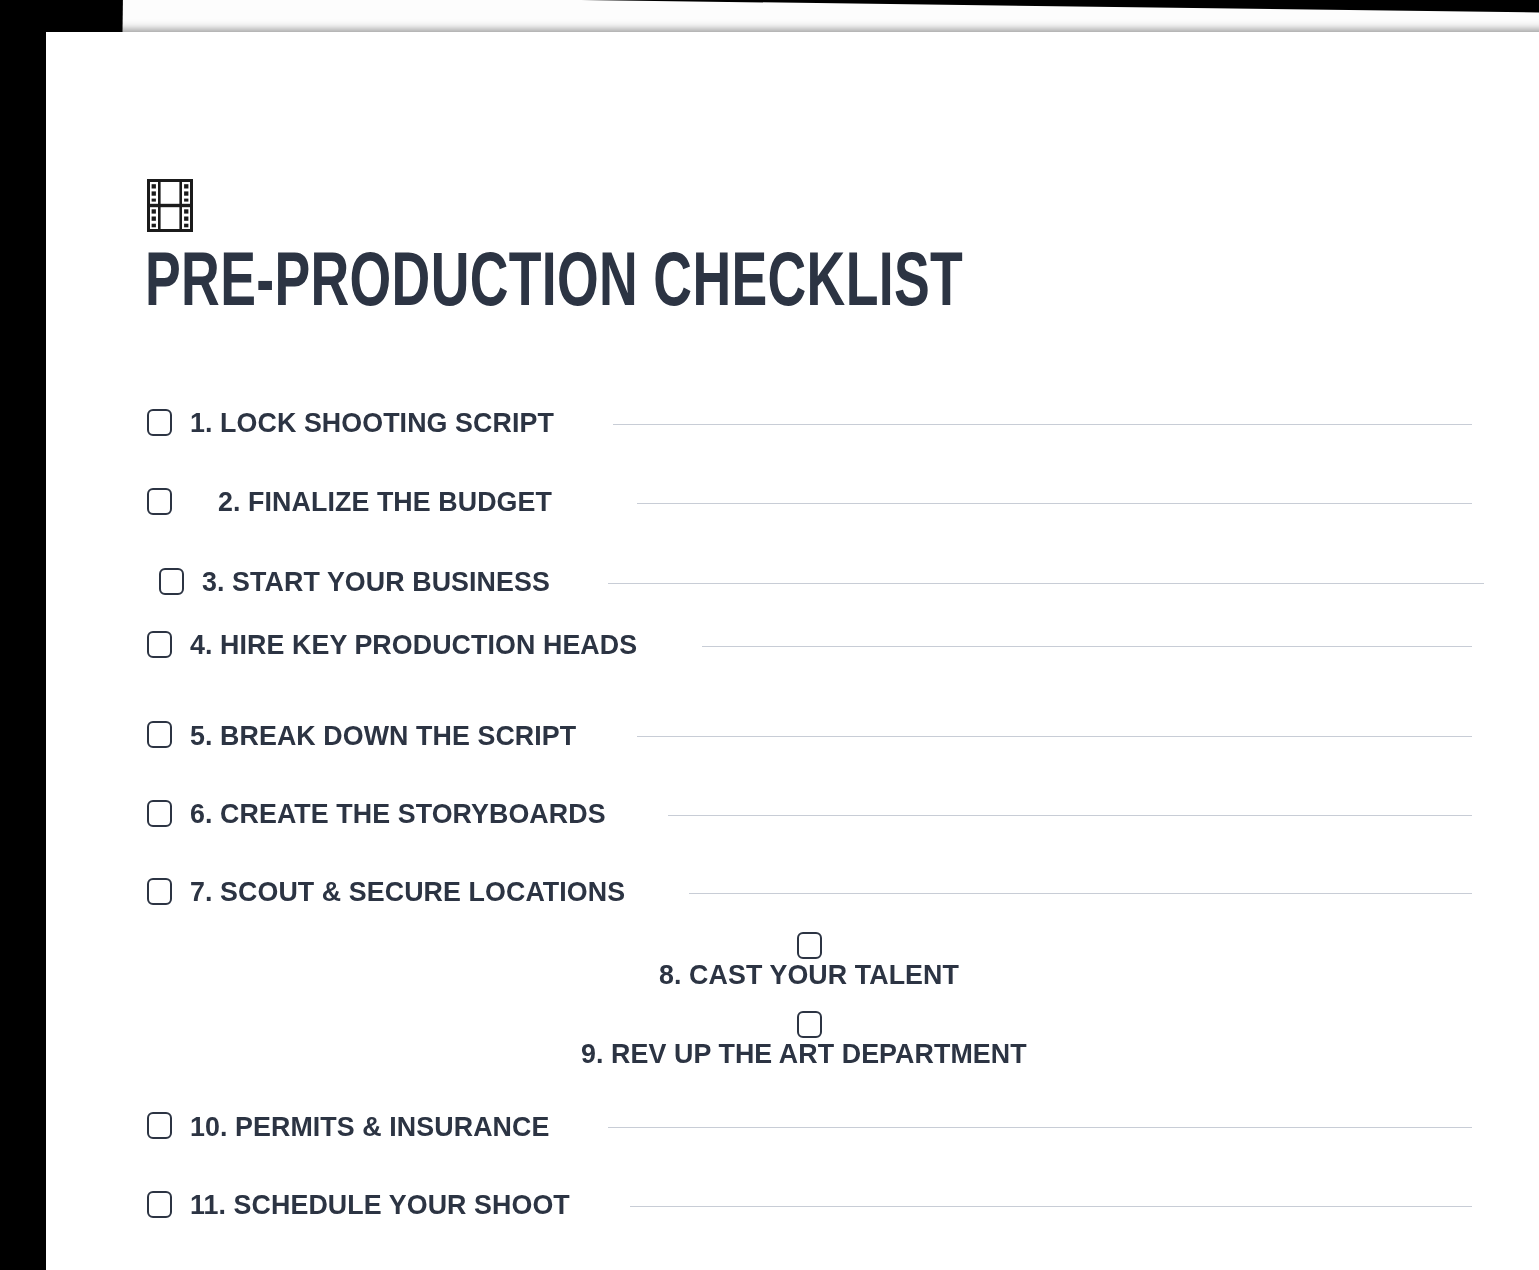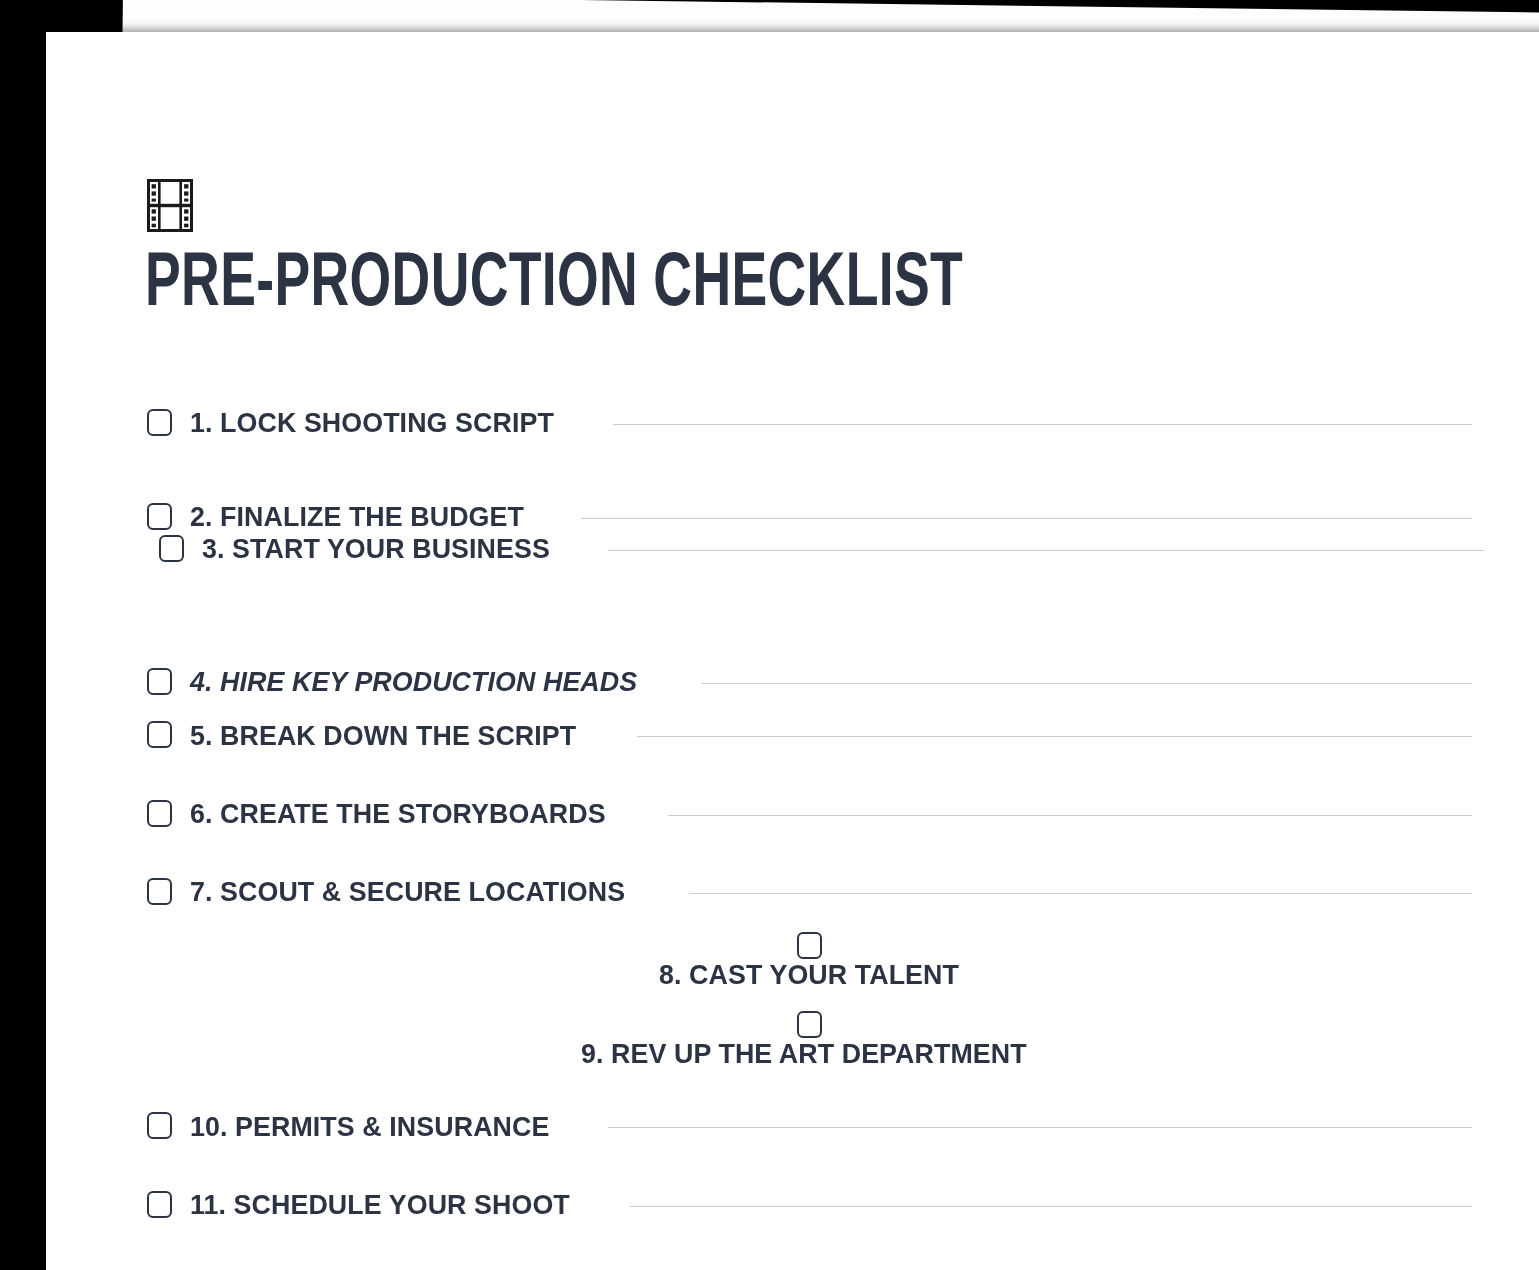"2. FINALIZE THE BUDGET" li.check-row { gap: none -> 28px; top: 464px -> 449px }
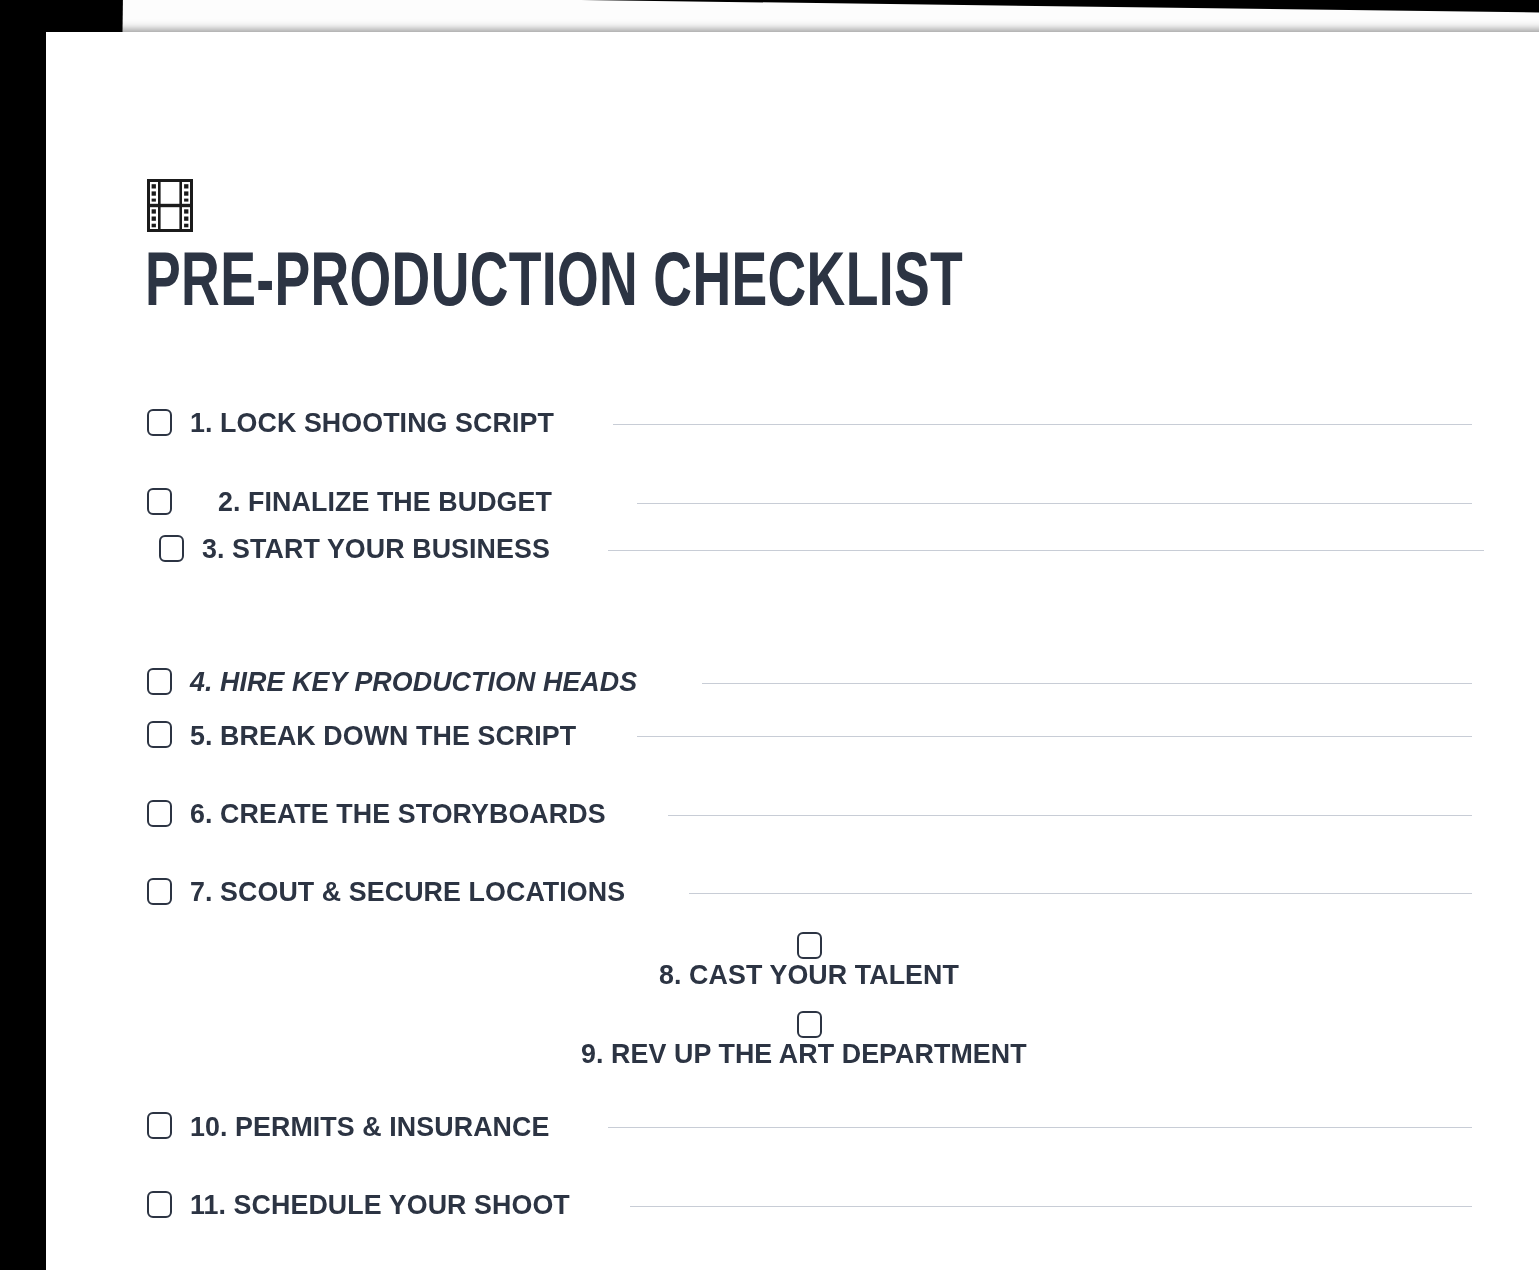"3. START YOUR BUSINESS" li.check-row { top: 496px -> 529px }
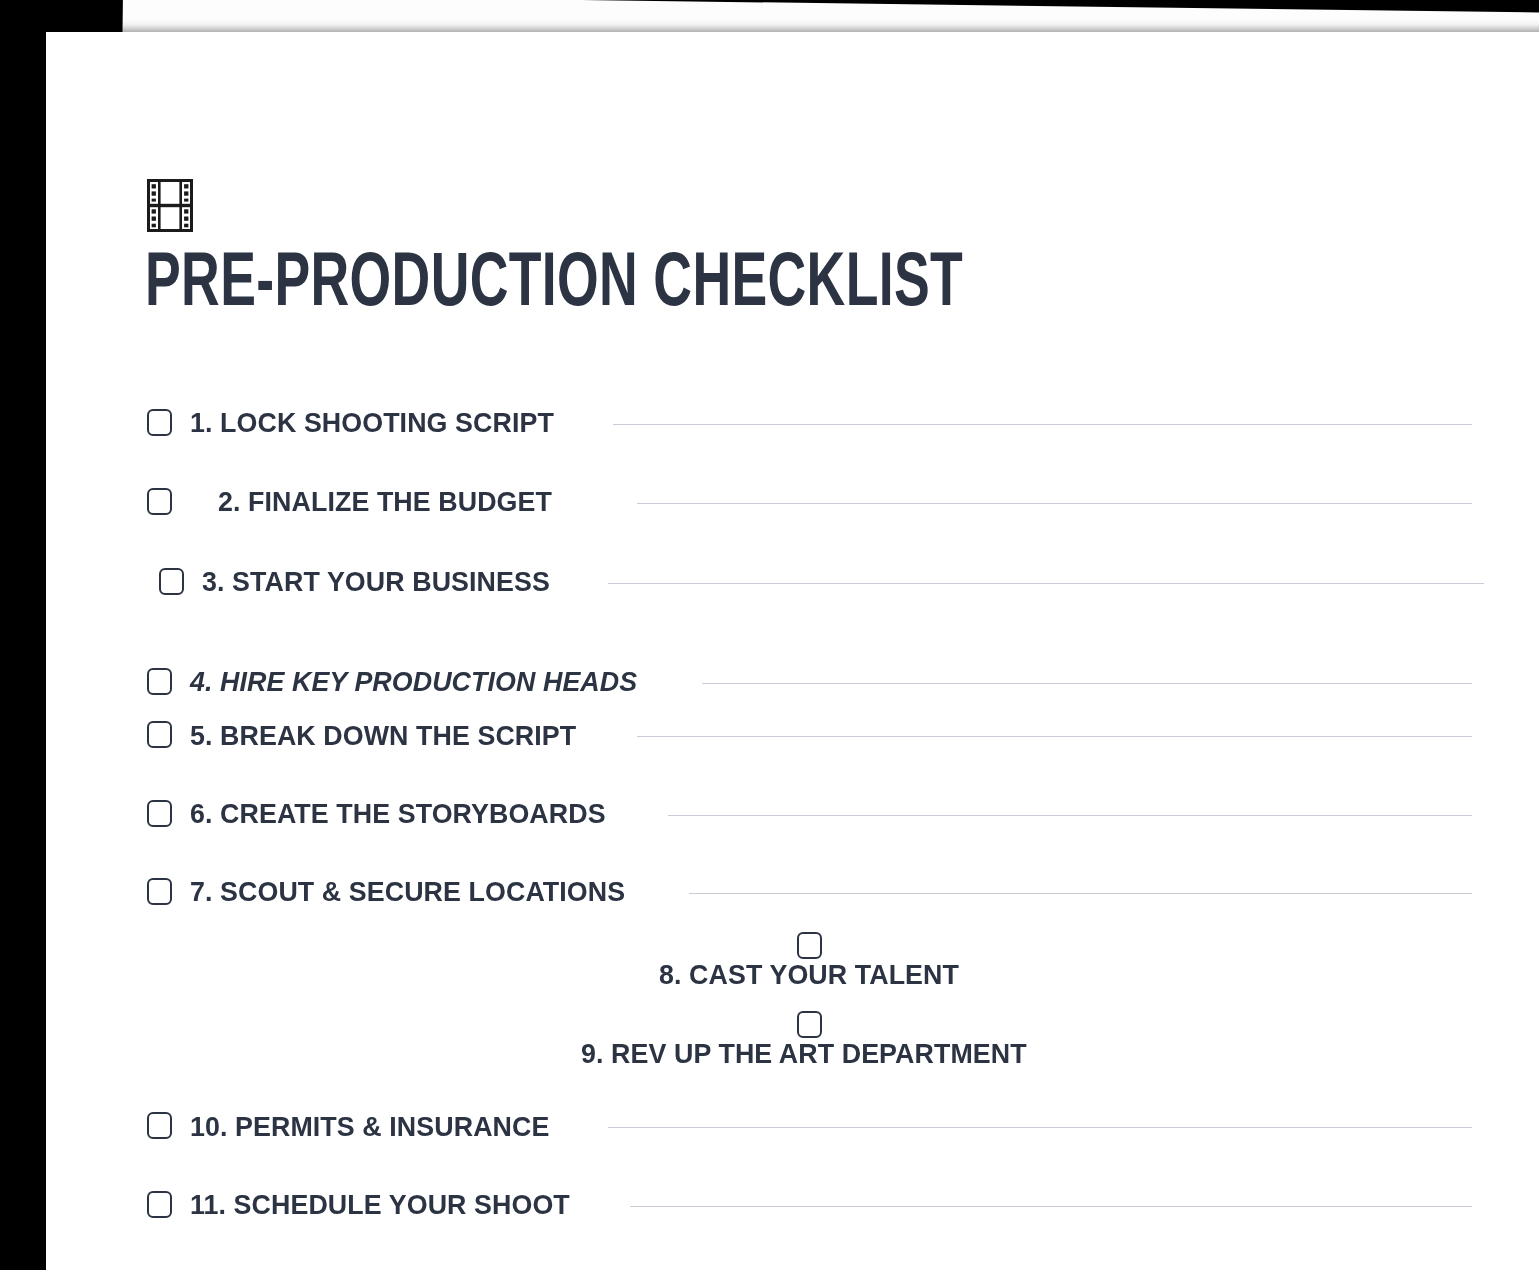"4. HIRE KEY PRODUCTION HEADS" li.check-row { font-style: italic -> none; top: 629px -> 592px }
